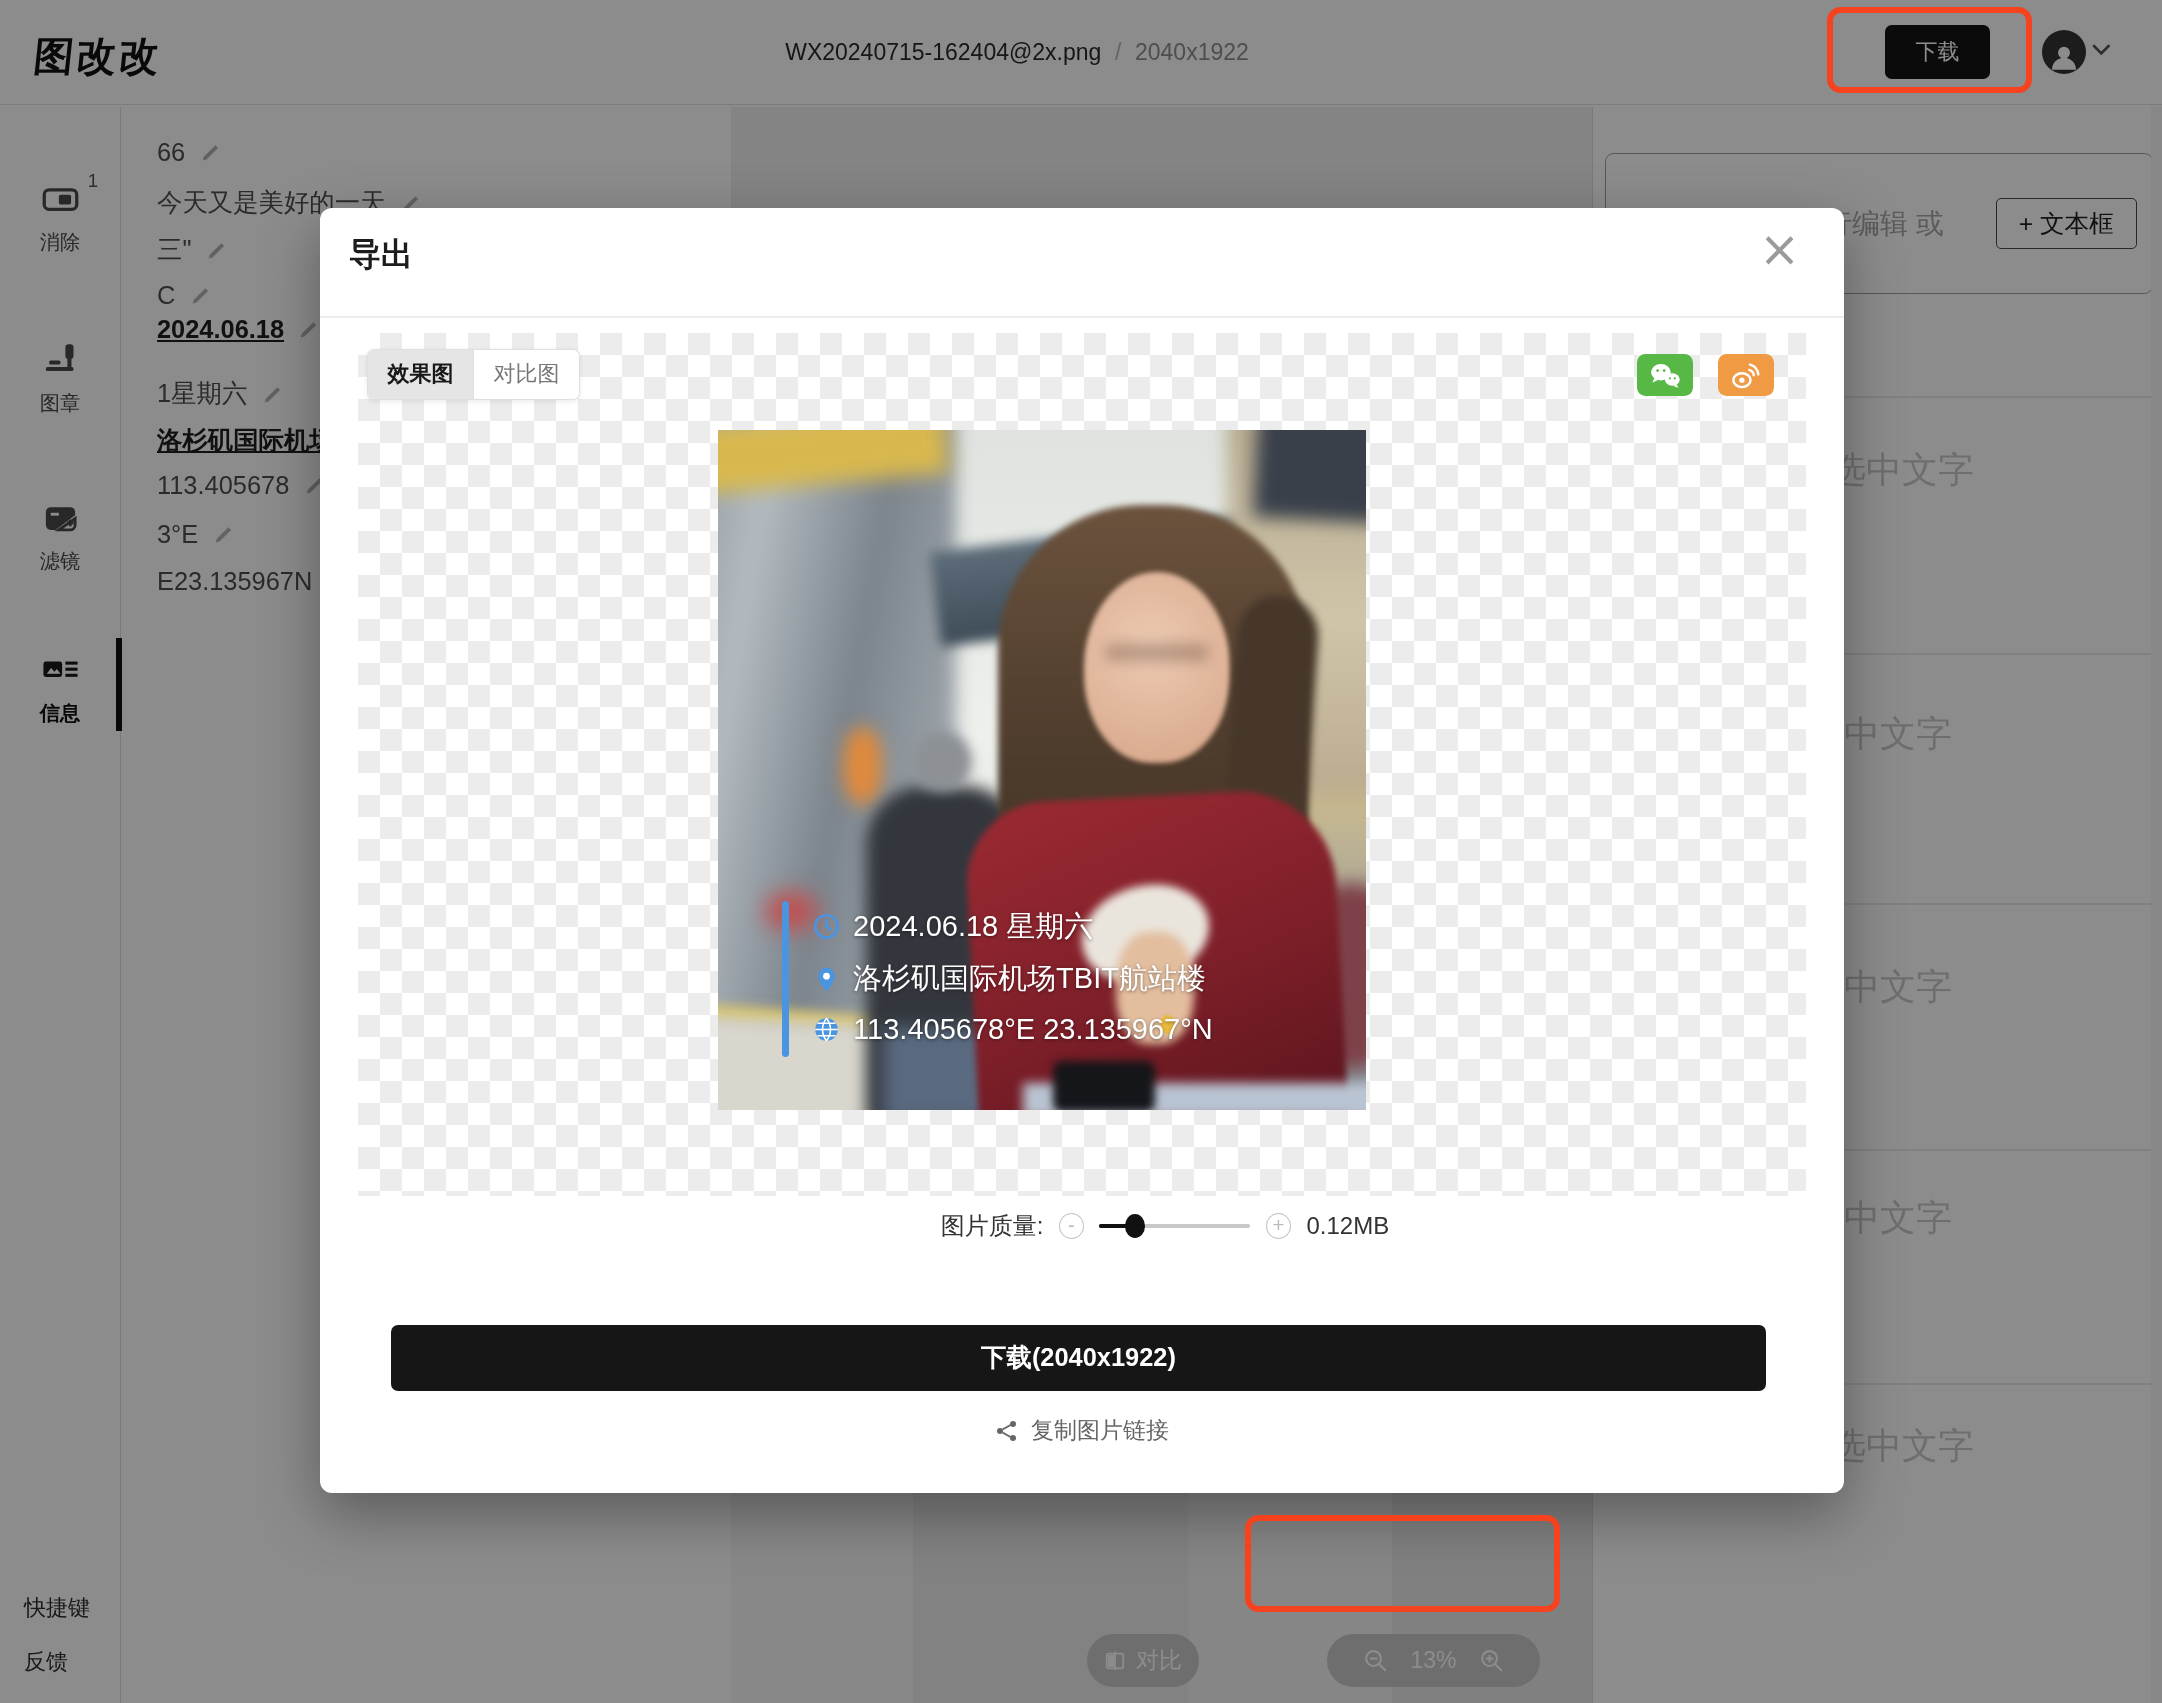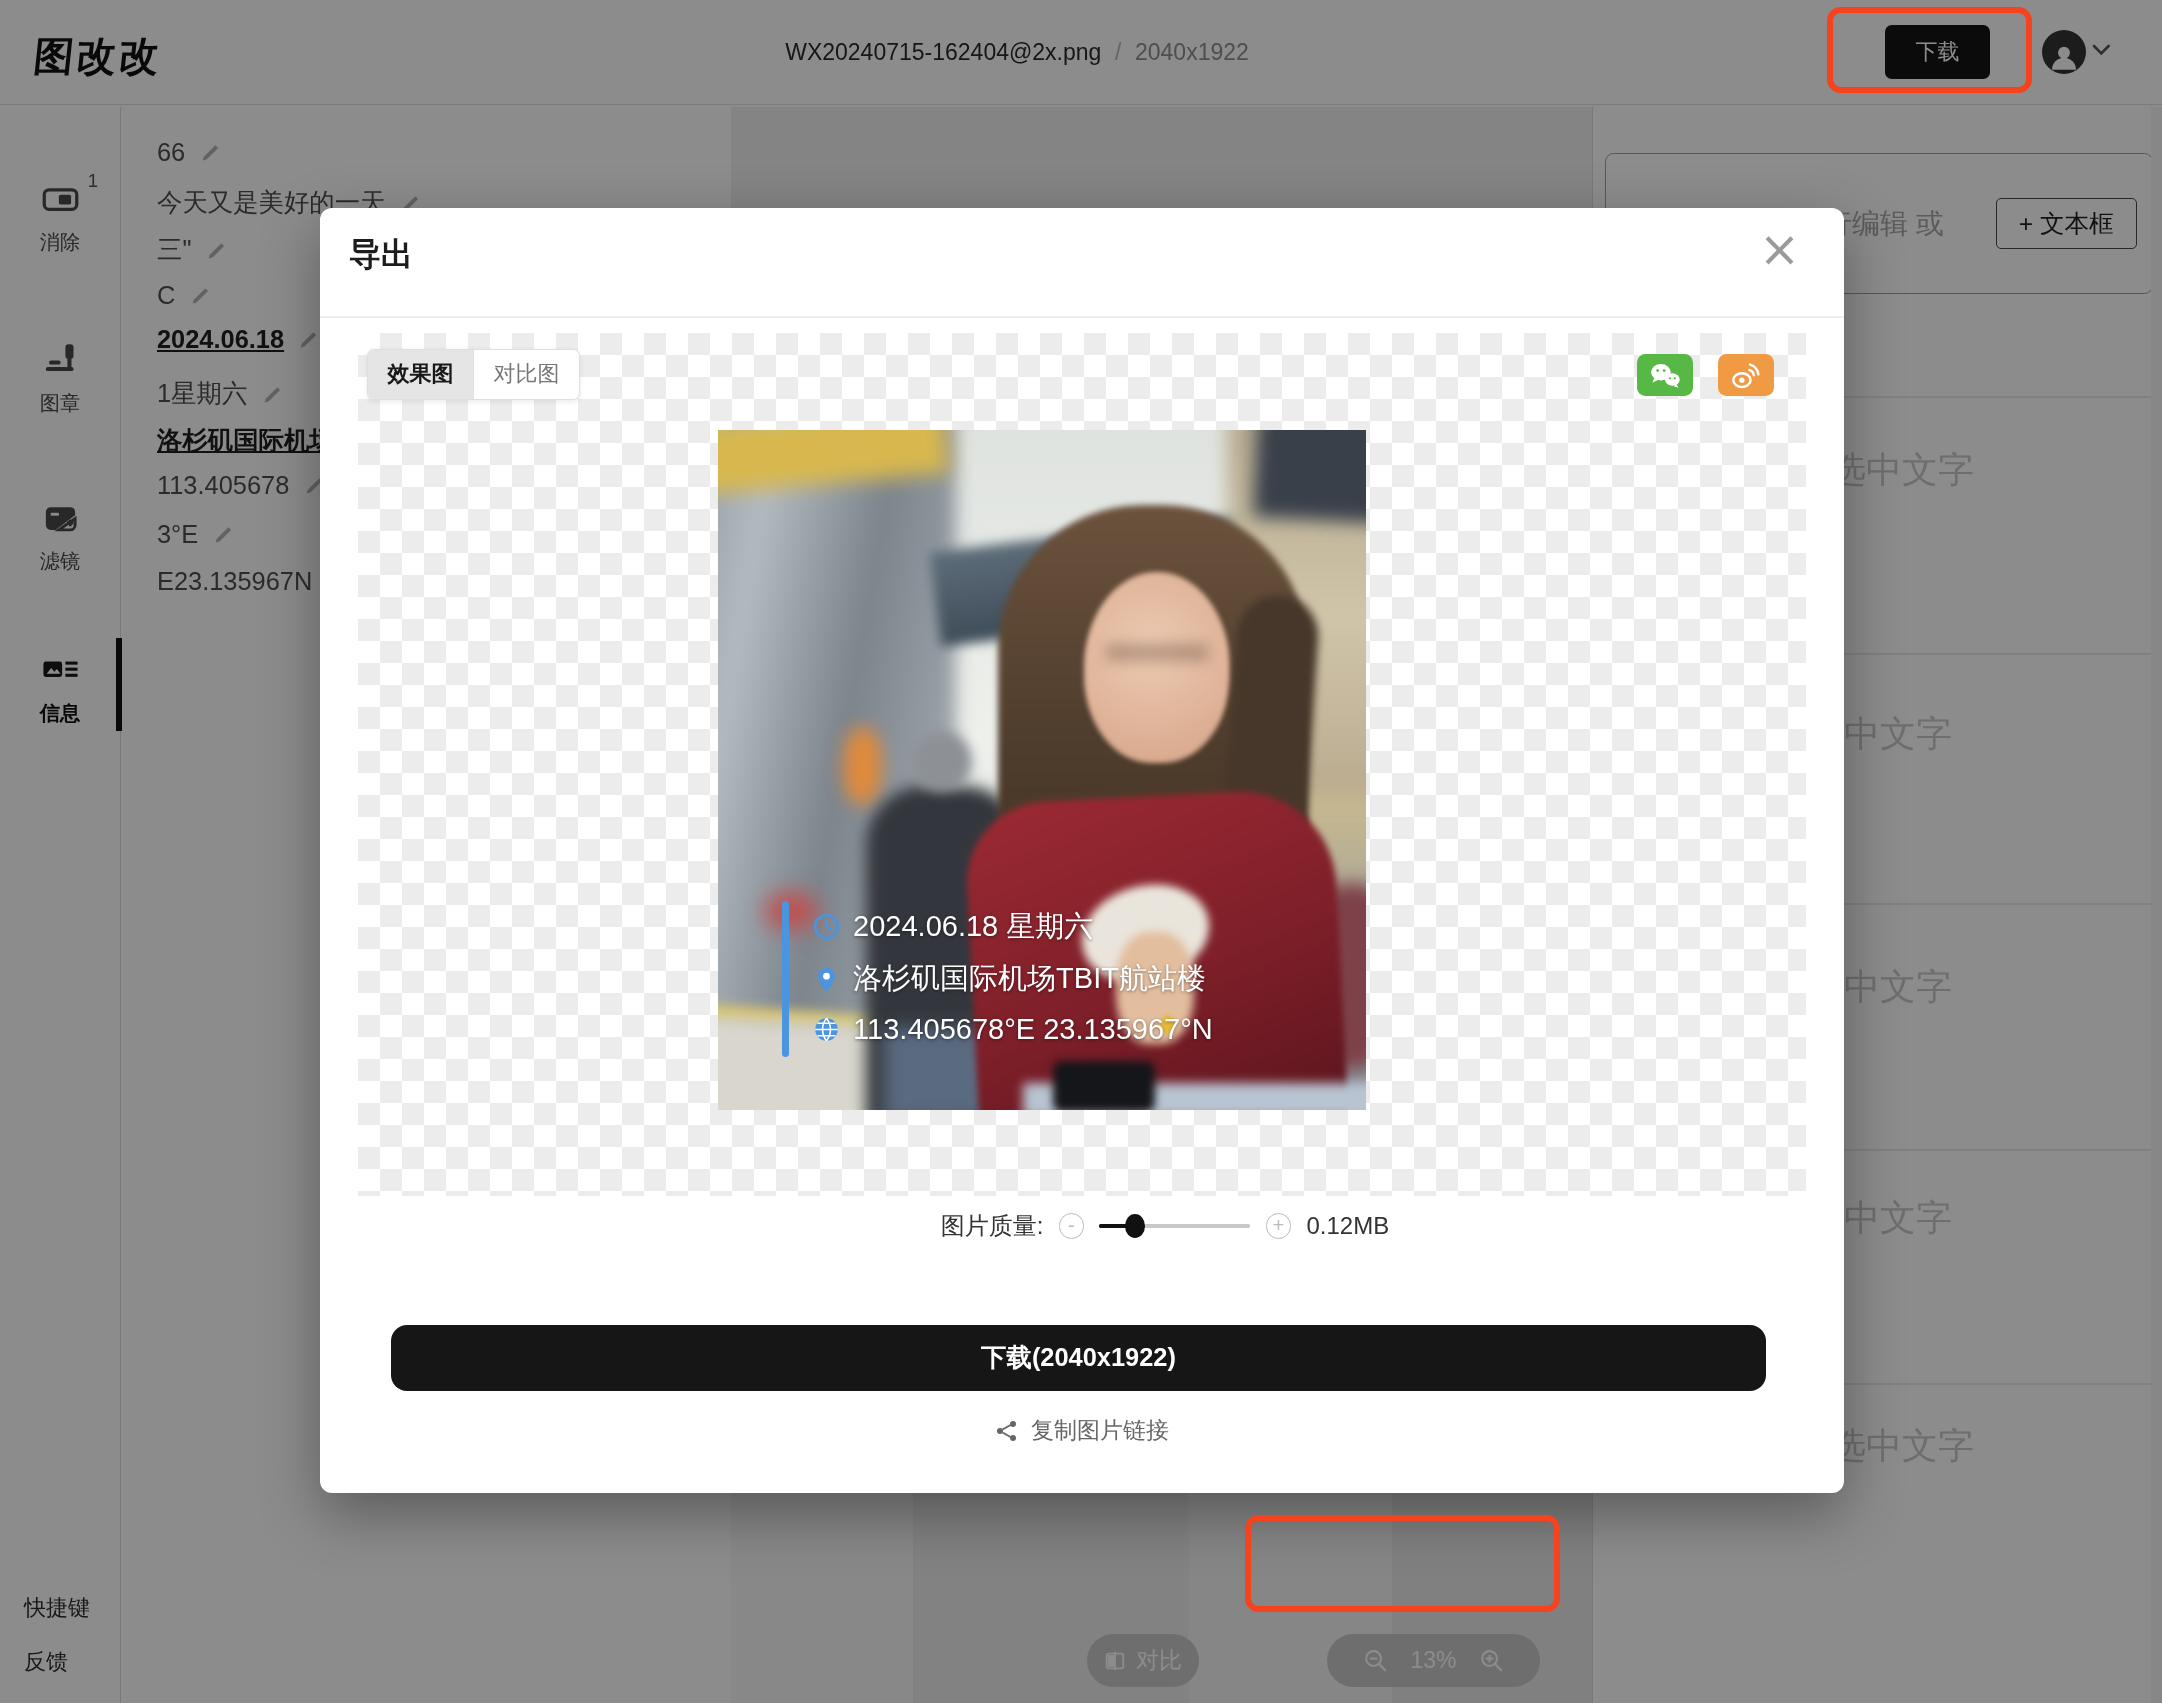"2024.06.18" div.layer-item { top: 218px -> 208px }
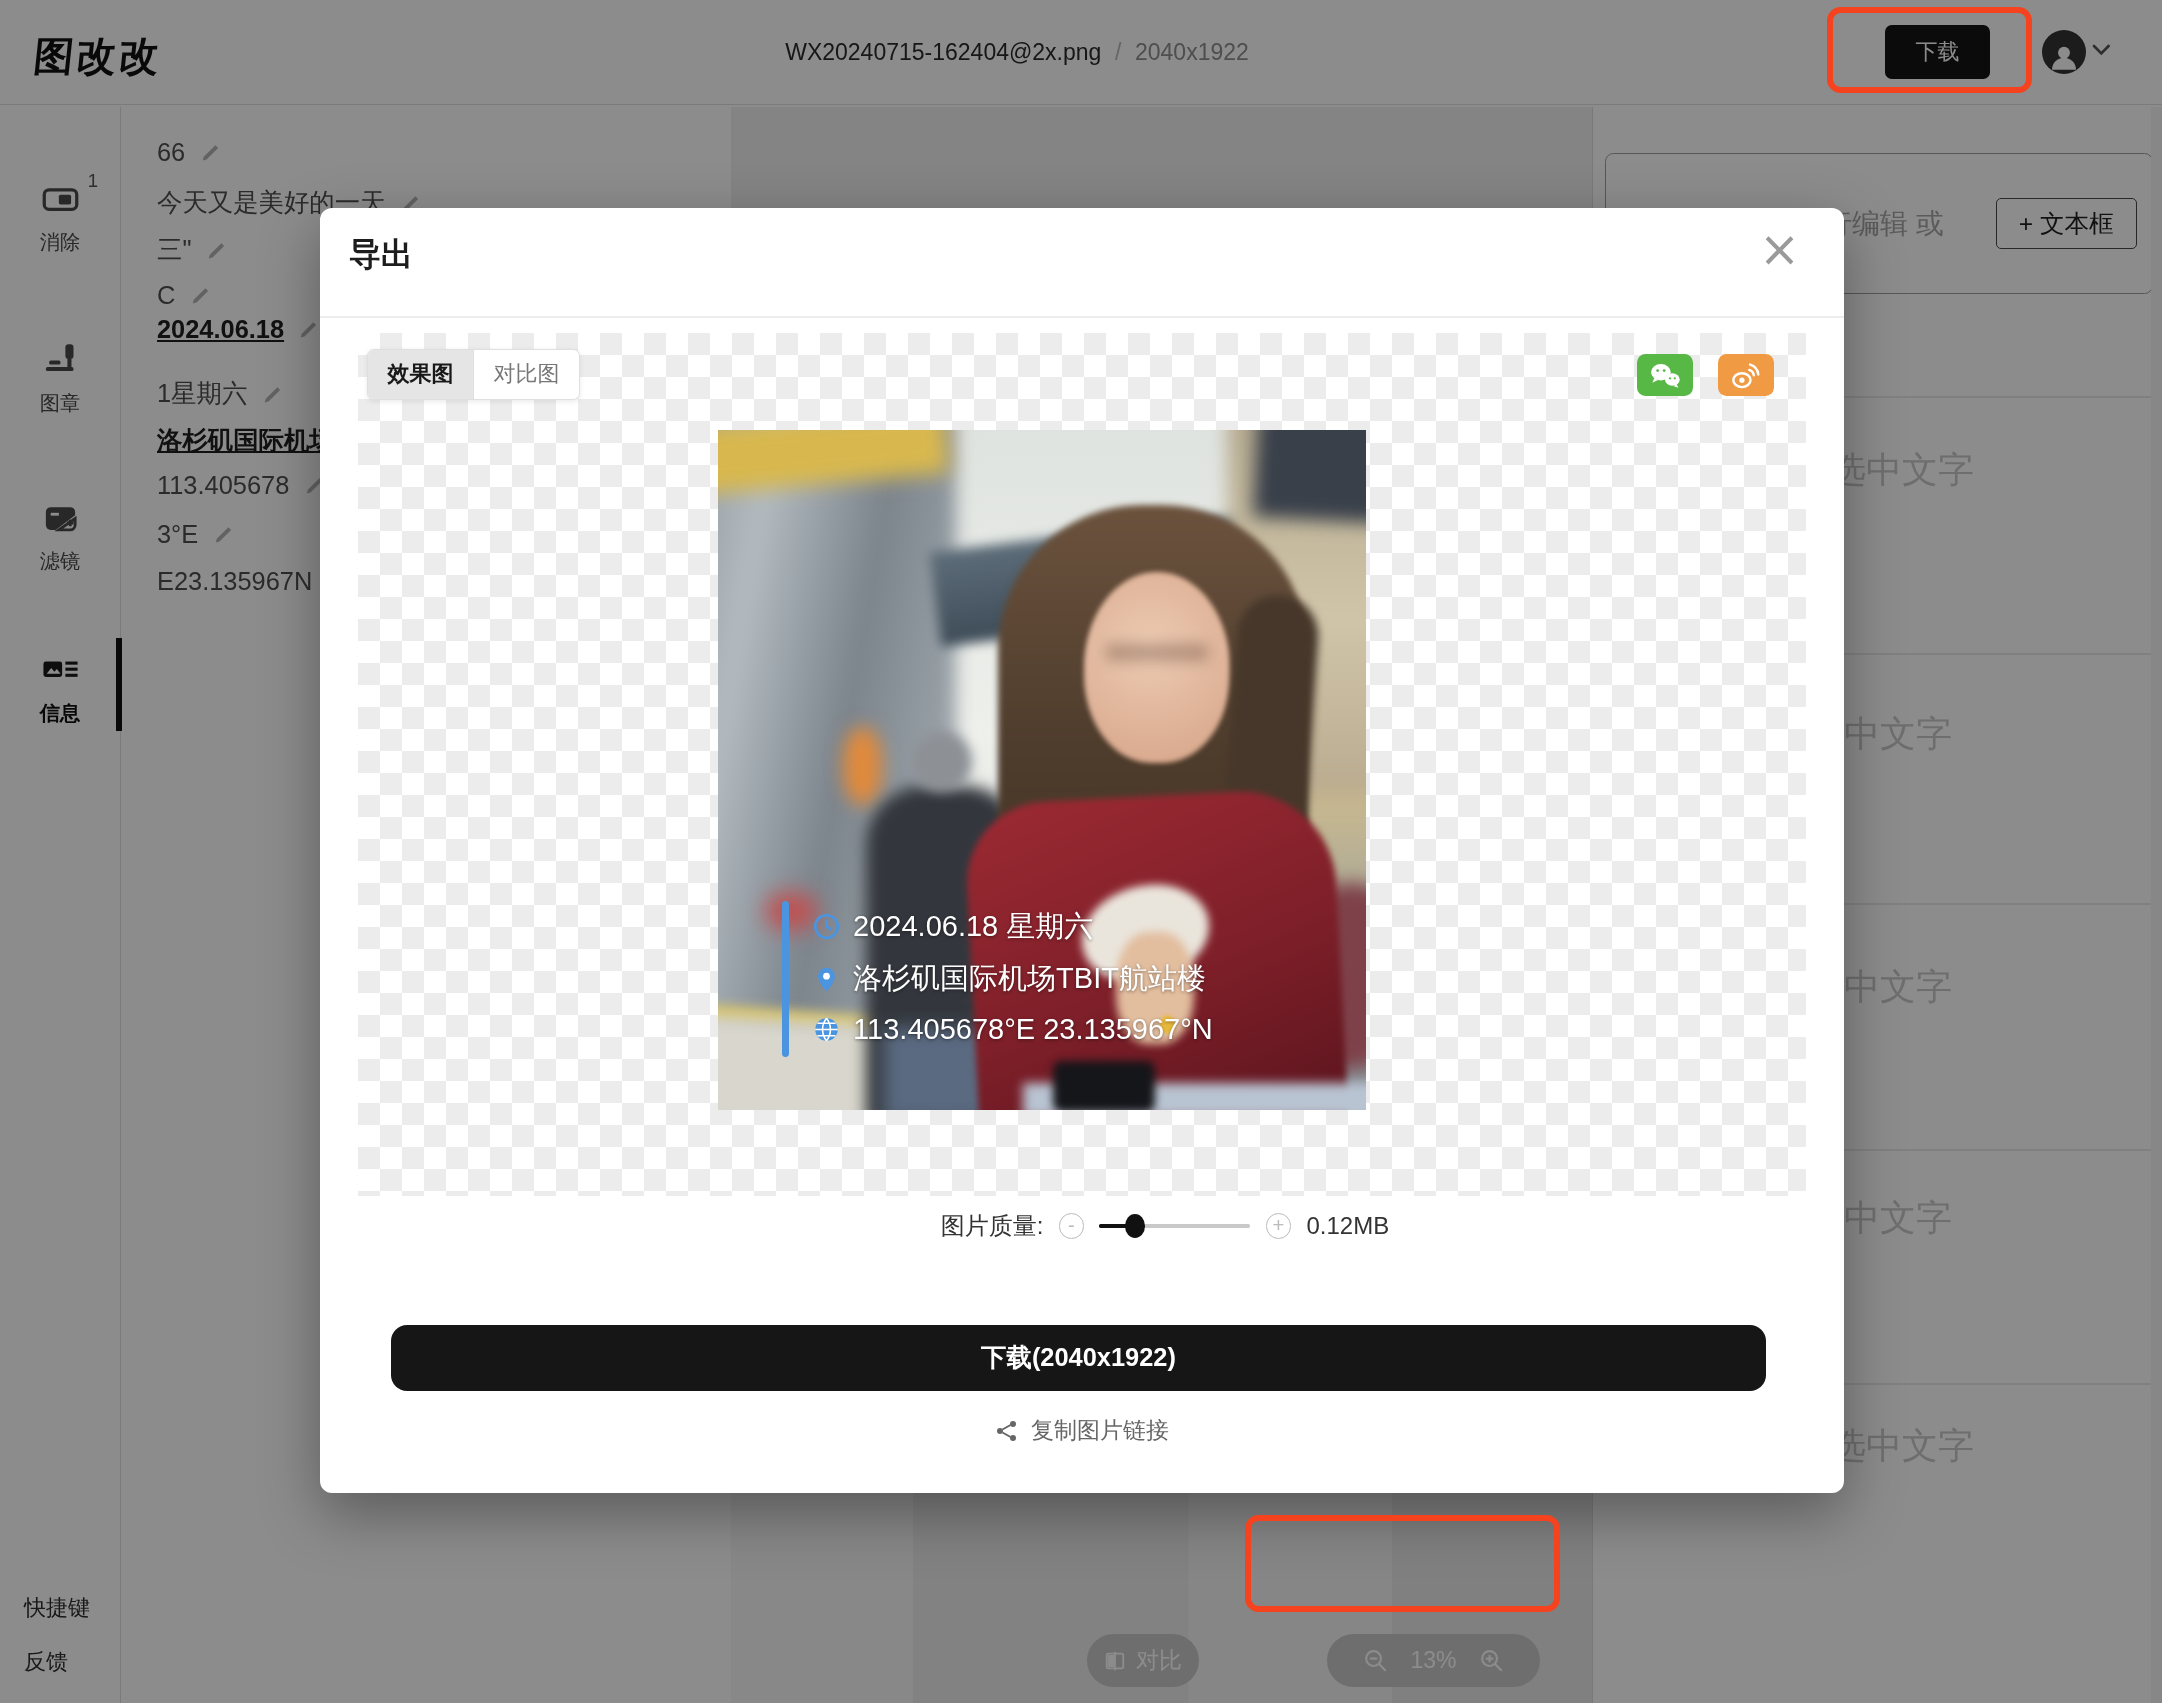"下载(2040x1922)" .dl-btn { border-radius: 16px -> 7px }
